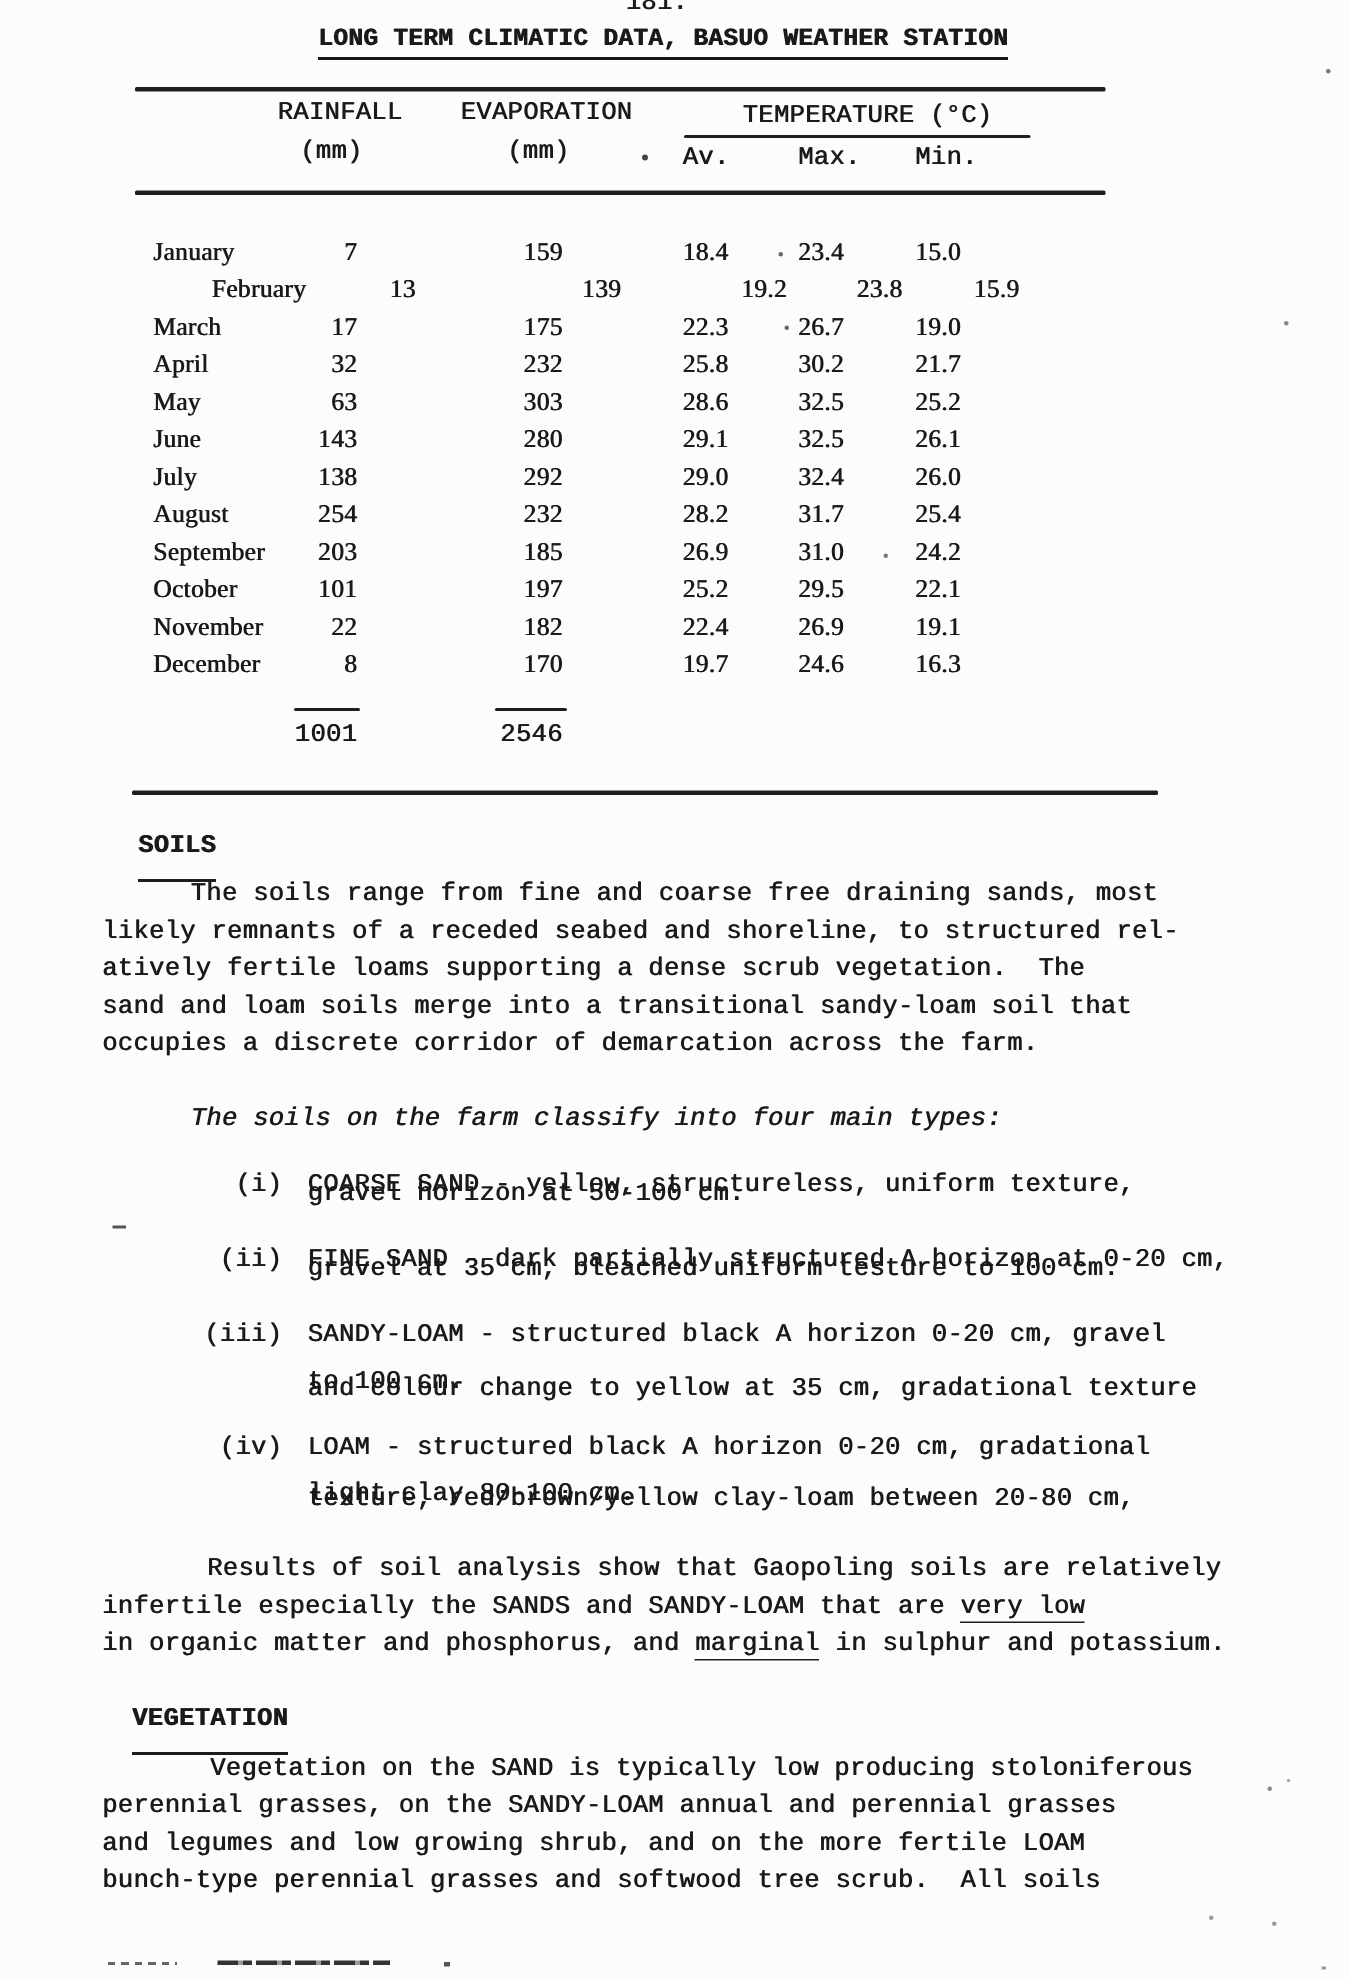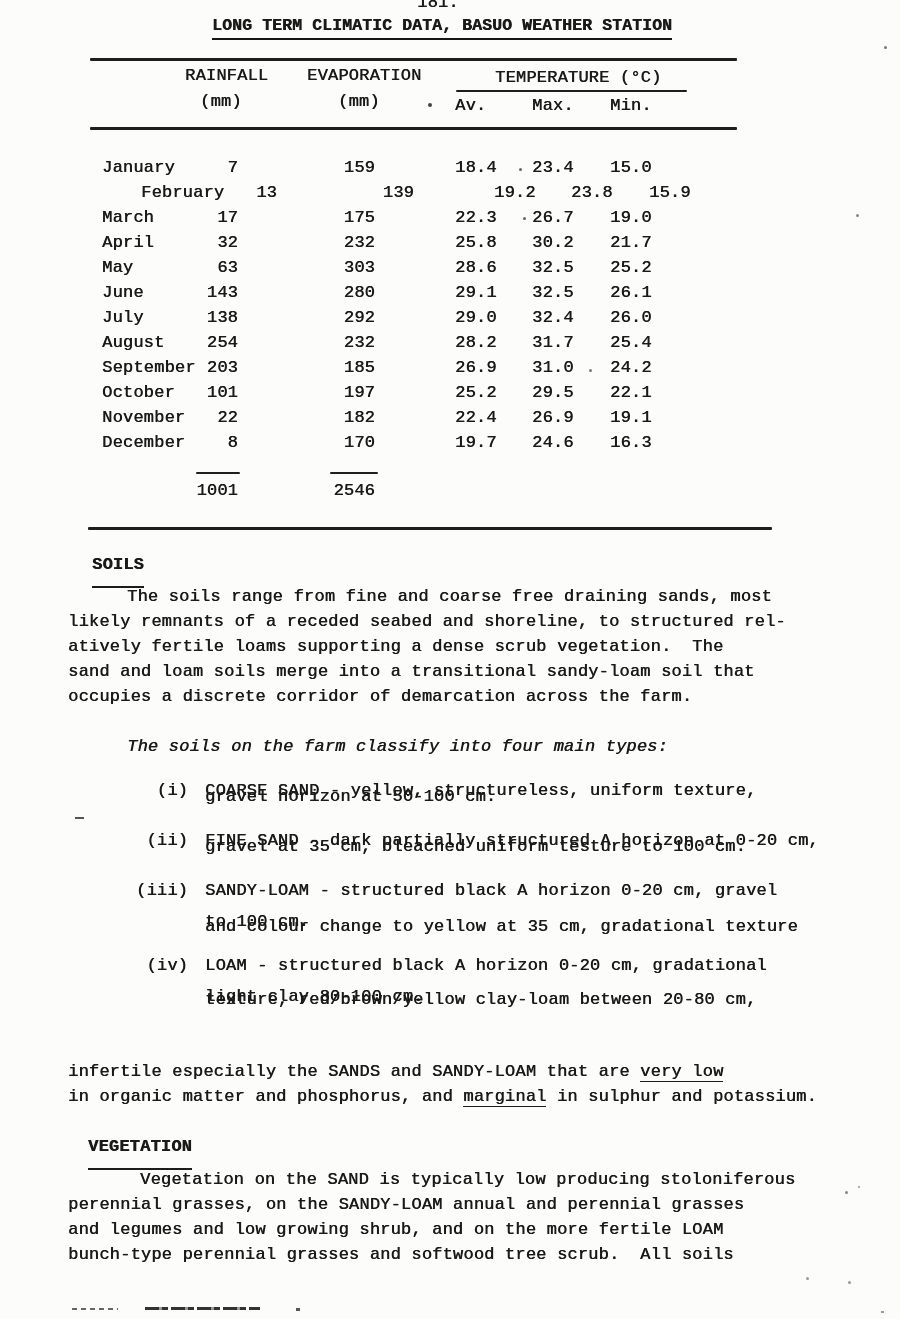"January" .trow { font-family: none -> Liberation Serif, serif }
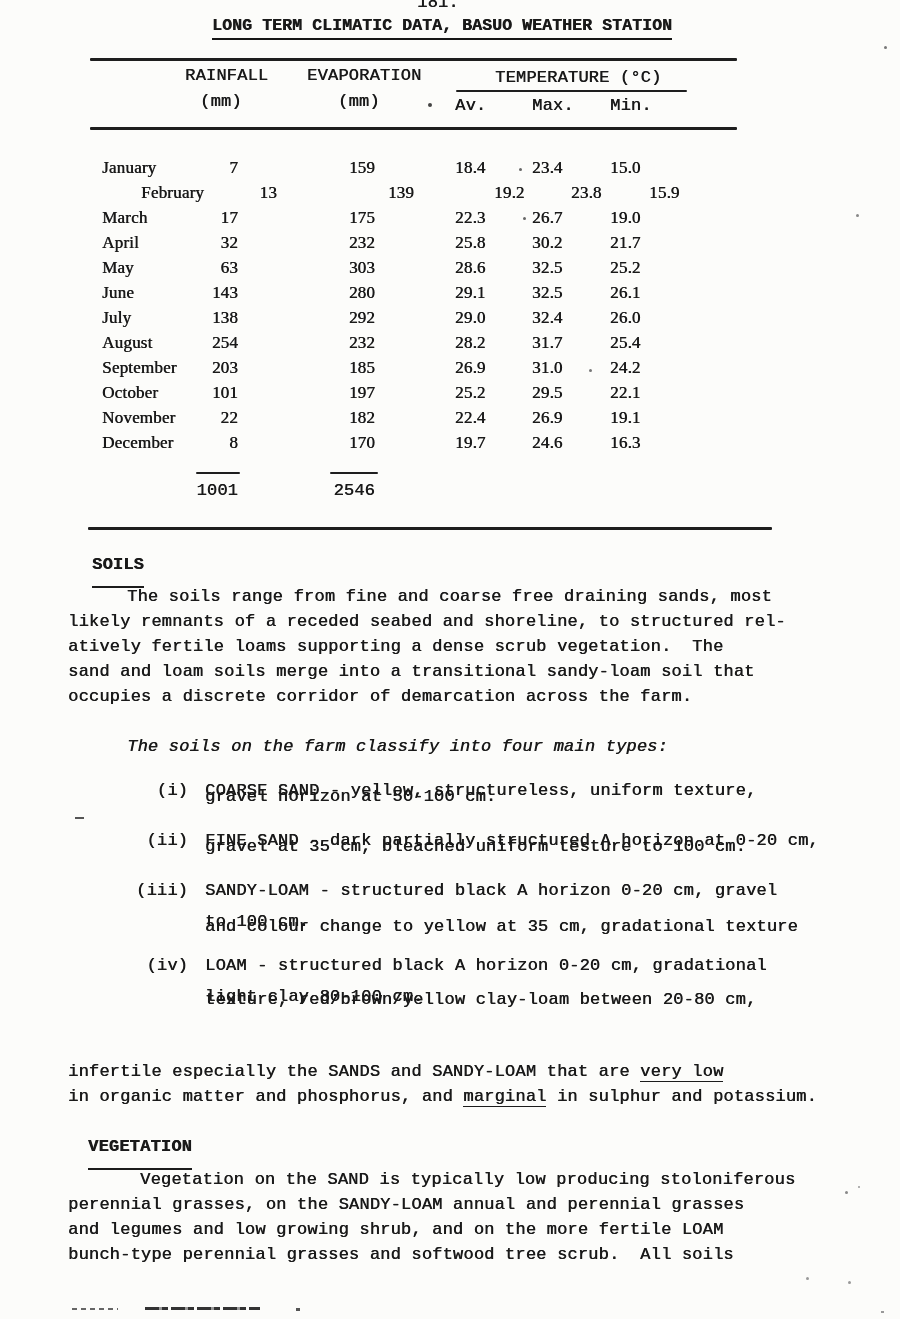"Results of soil analysis show" div.line { html: none -> <div>Results of soil analysis show that Gaopoling soils are relatively</div> }
